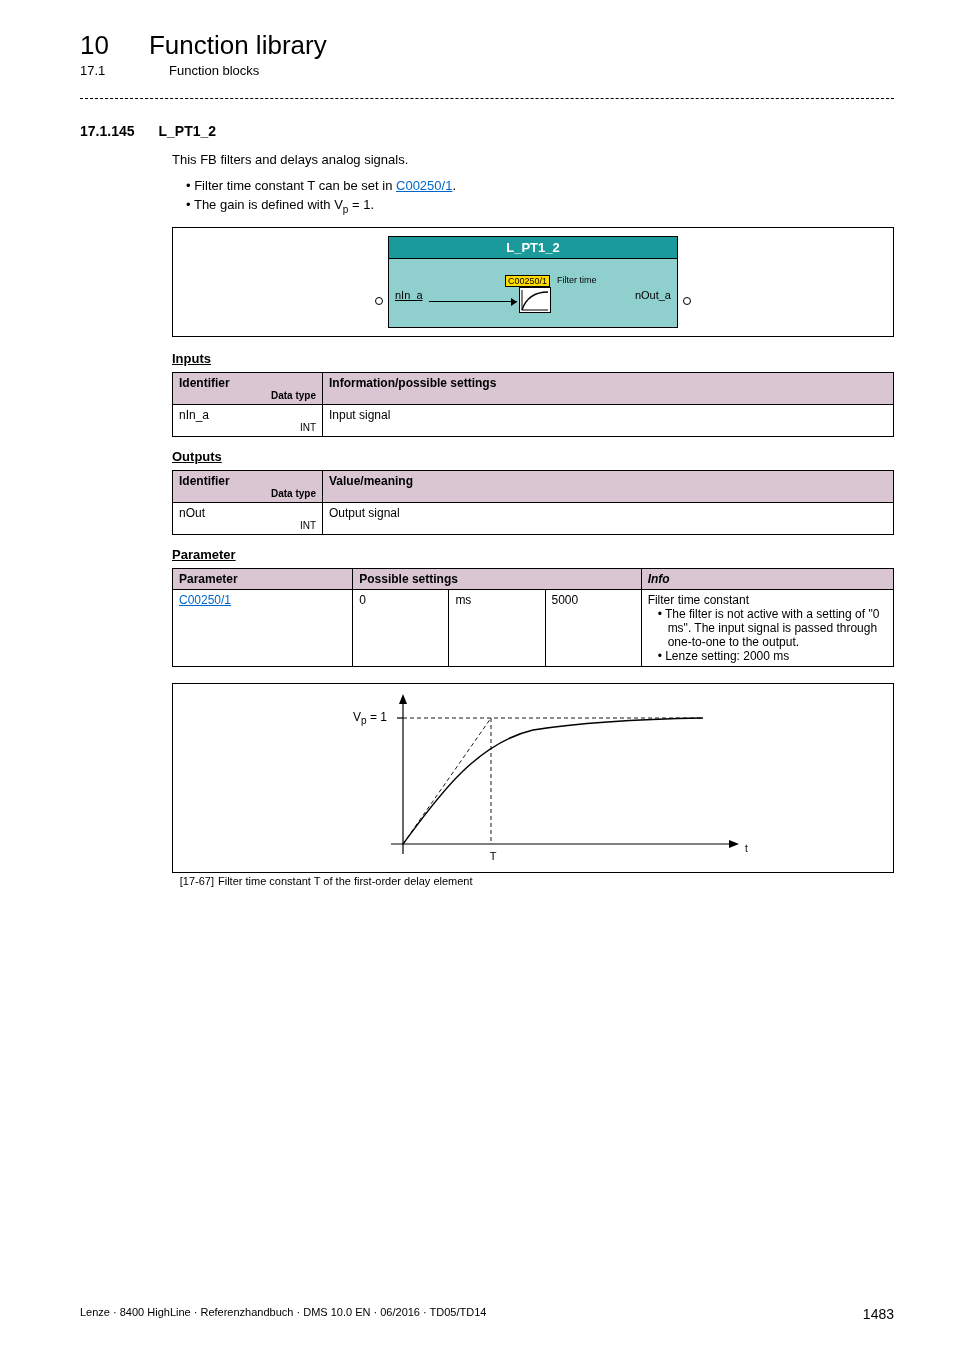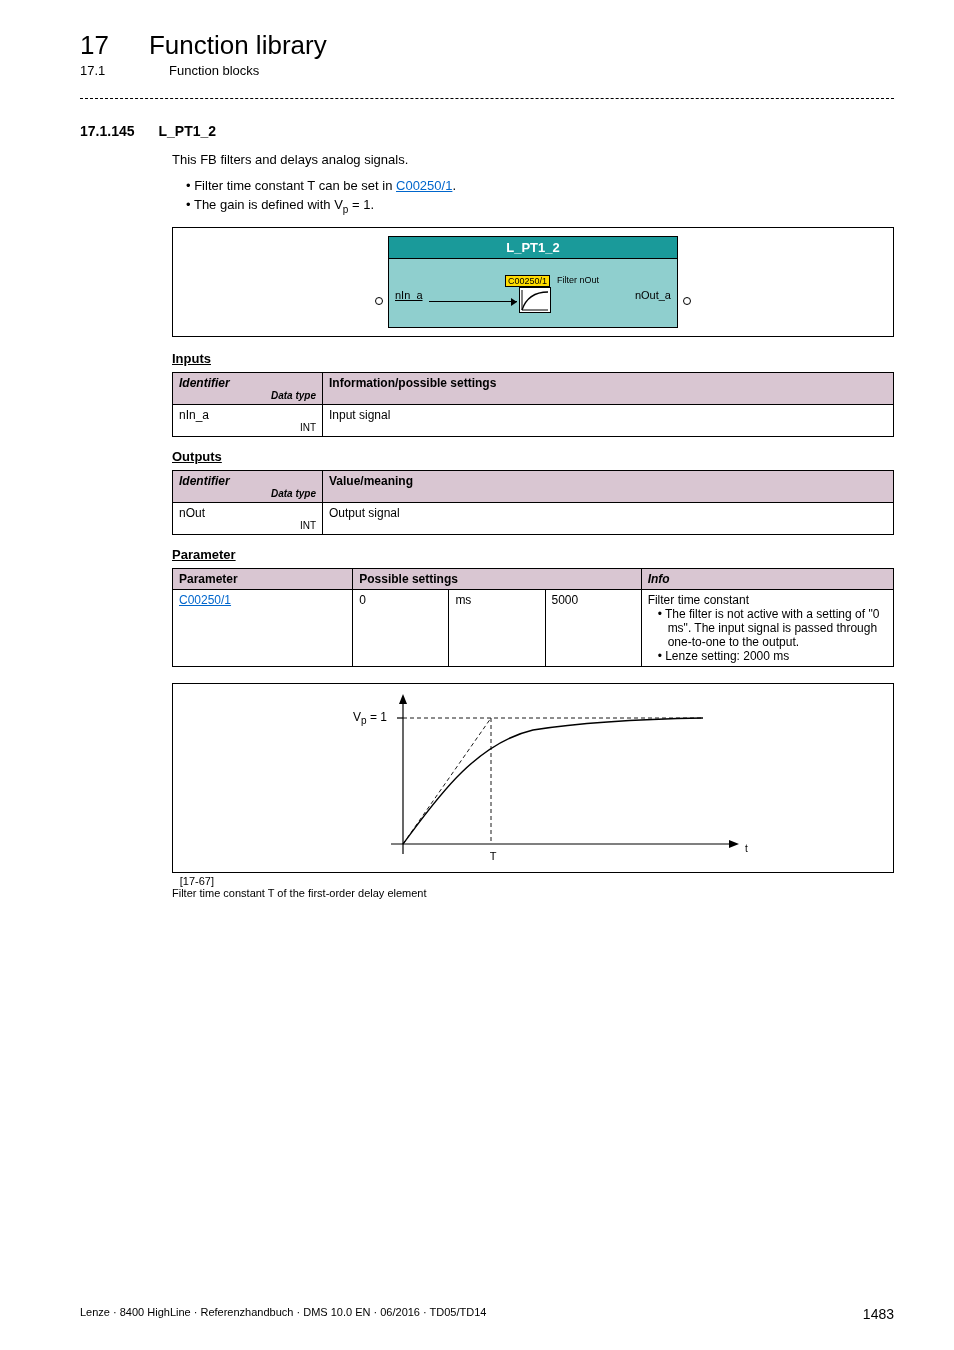"17" div.chapter-num { text: 17 -> 10 }
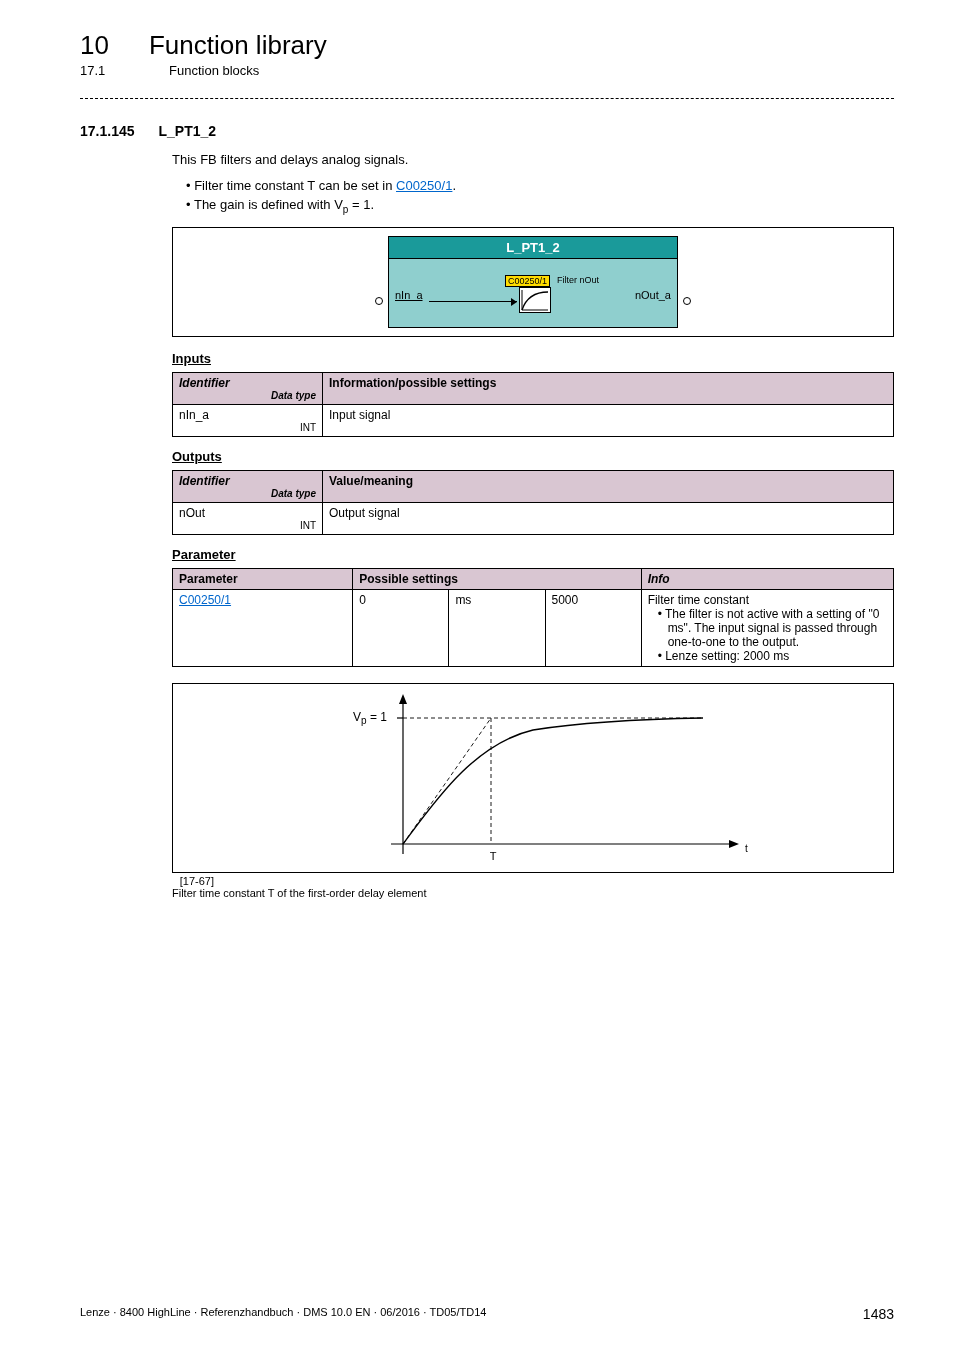"Filter nOut" div.param-label { text: nOut -> time }
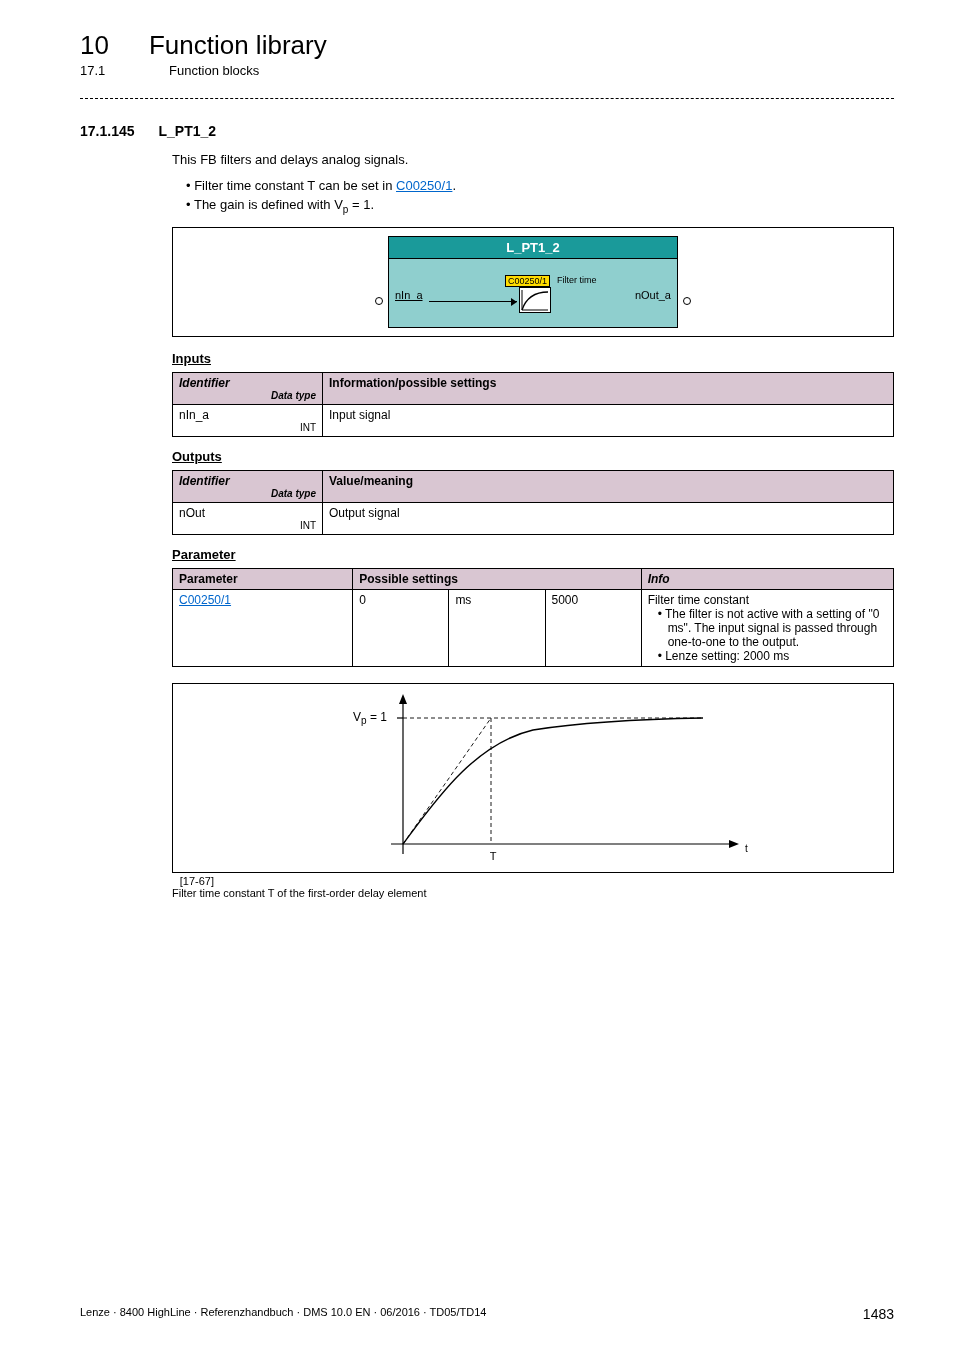"Identifier" .ident-col { font-style: italic -> none }
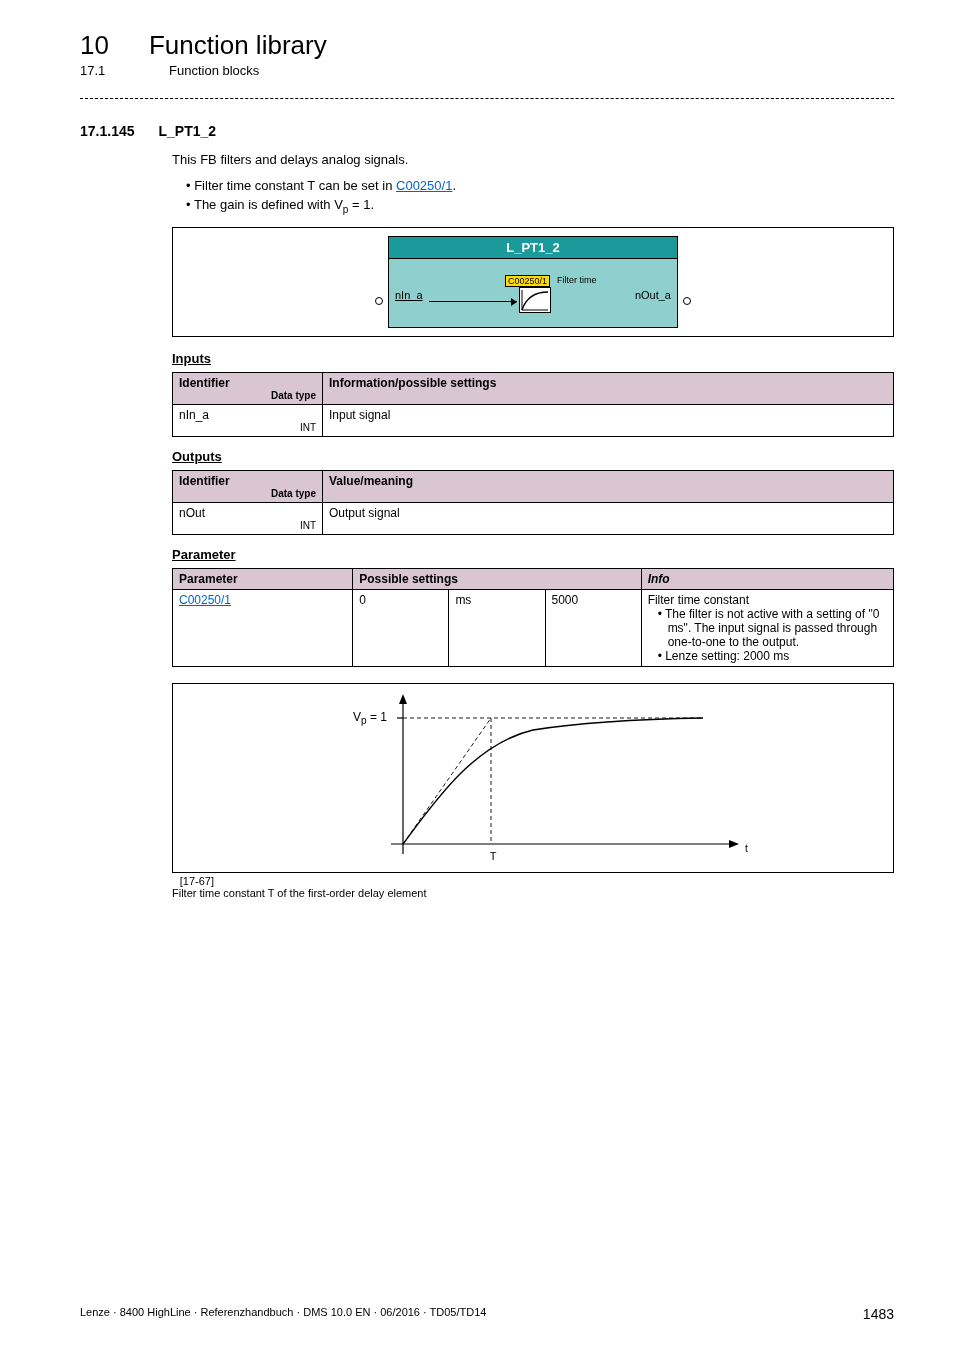"[17-67]" .caption-row { flex-direction: column -> none }
